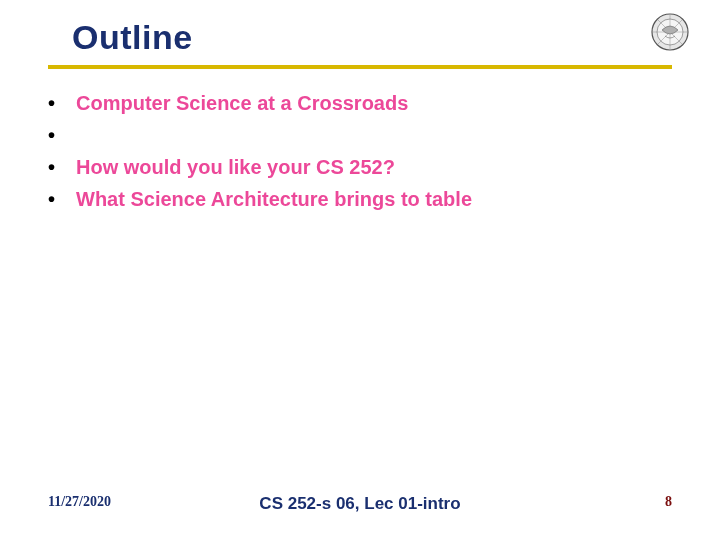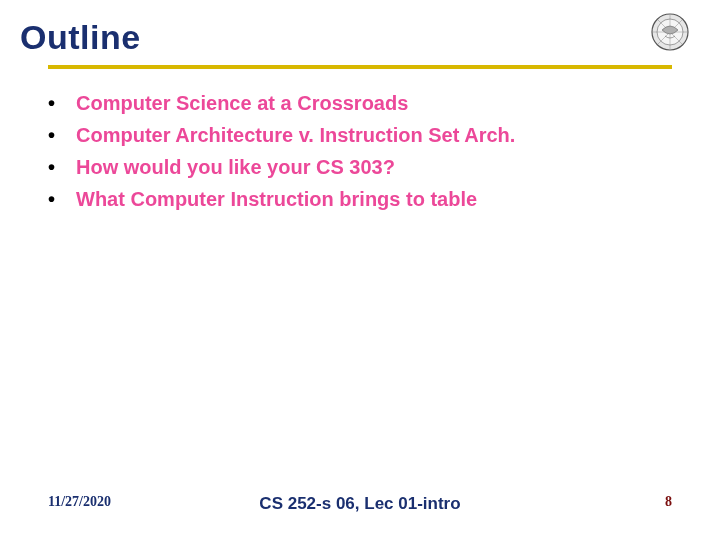"Outline" .header-row { padding: 18px 30px 0 20px -> 18px 30px 0 72px }
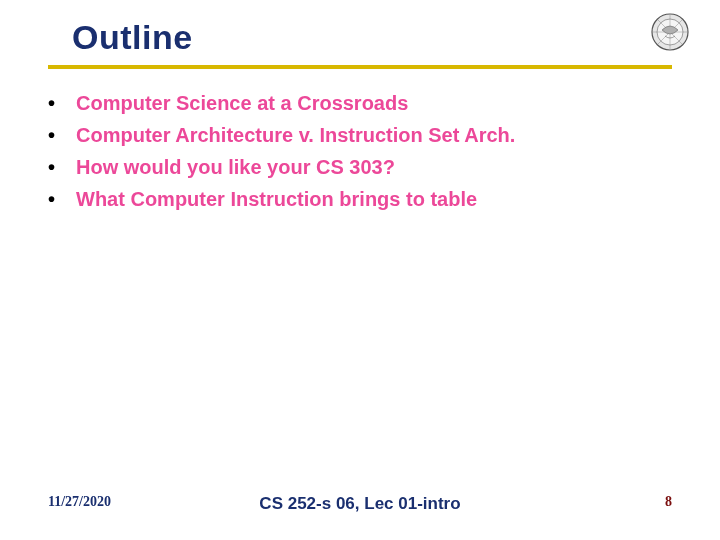"Computer Architecture v. Instruction Set" span.bullet-text { html: <span>Computer Architecture v. Instruction Set Arch.</span> -> none }
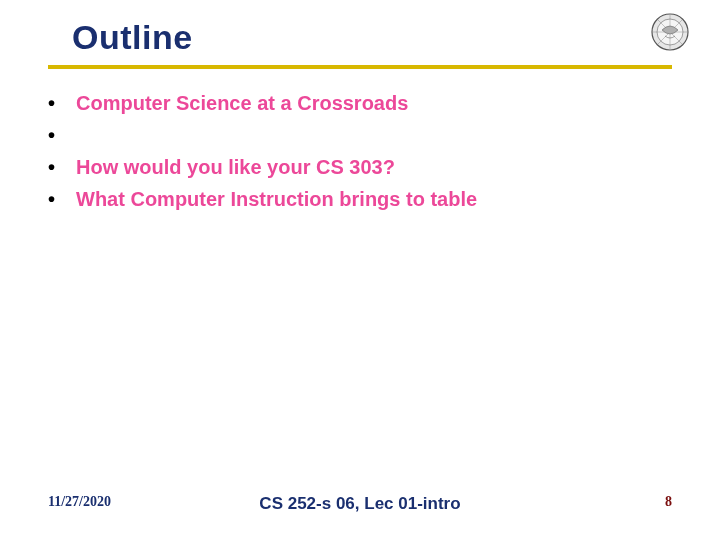"How would you like your" span.bullet-text { text: 303 -> 252 }
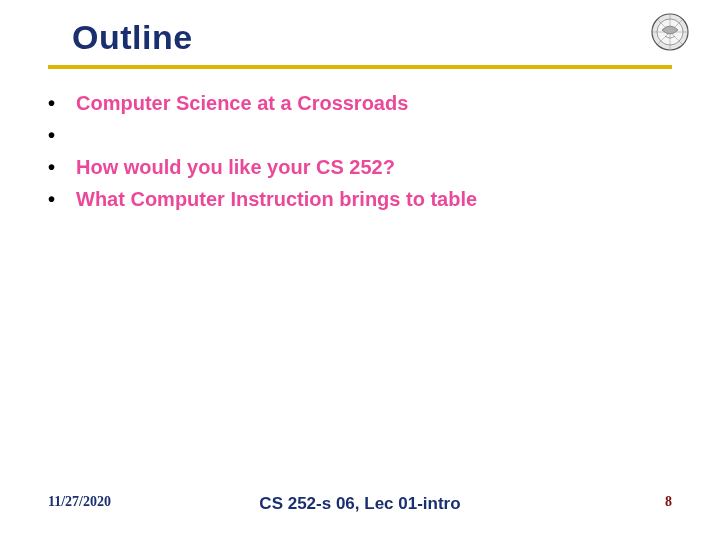"What Computer Instruction brings to" span.bullet-text { text: Computer Instruction -> Science Architecture }
